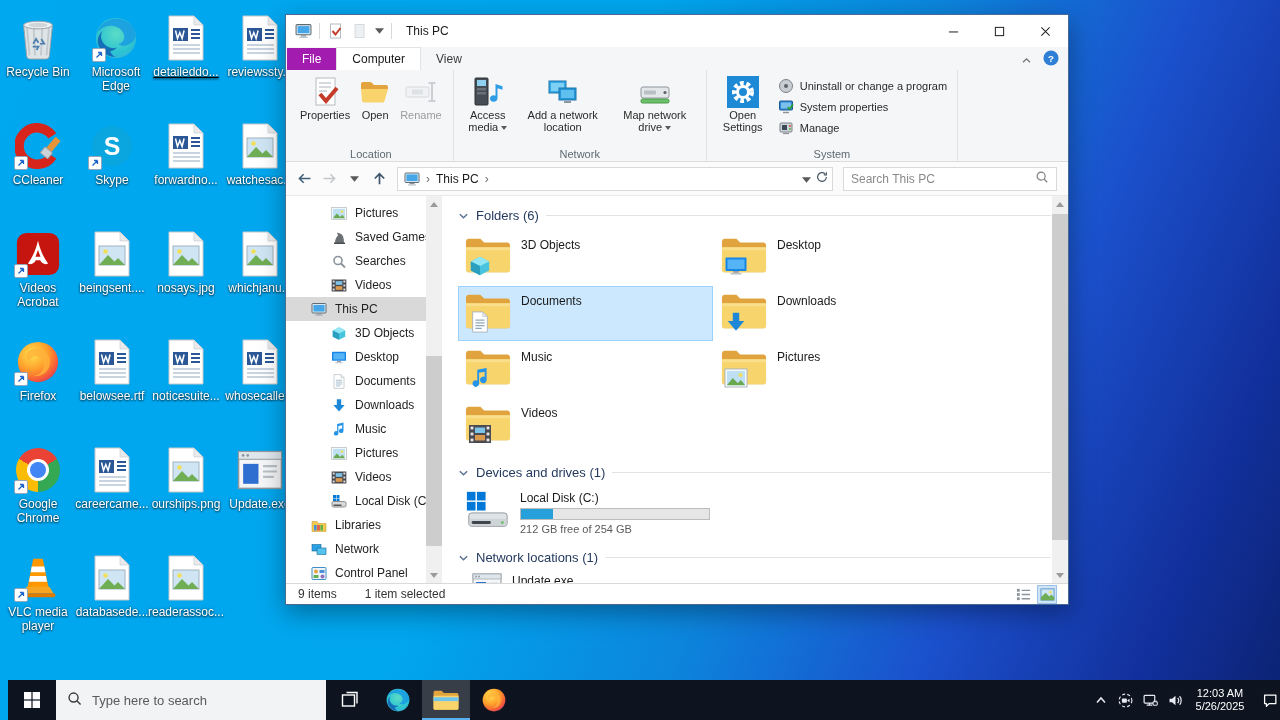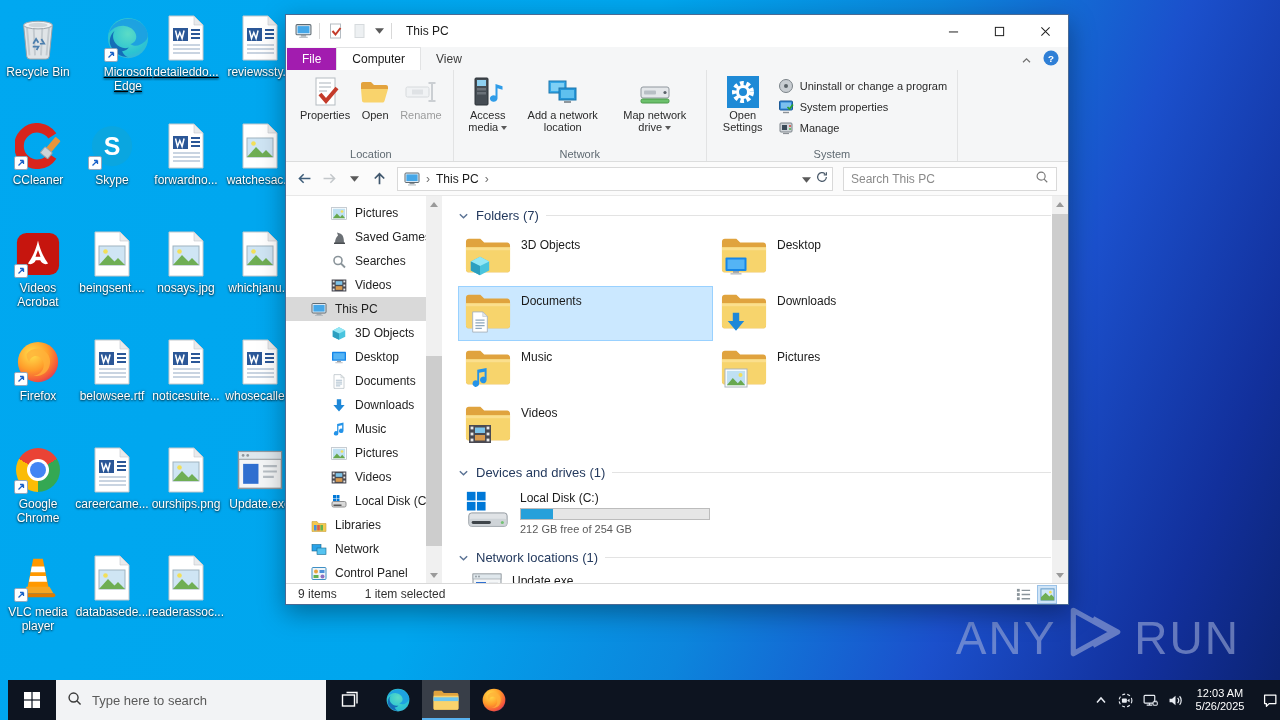"Microsoft Edge" div.desk-icon { left: 92px -> 80px; text-decoration: underline -> none }
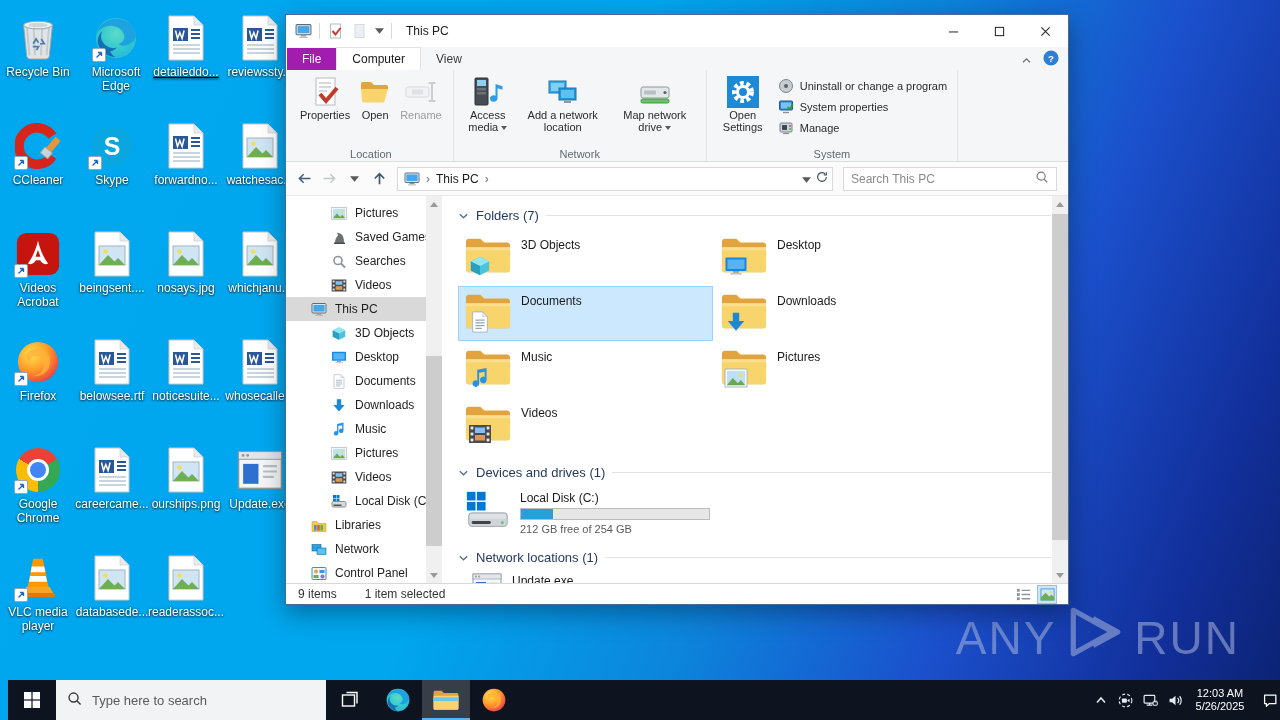"Folders (7)" span.sec-title { text: 7 -> 6 }
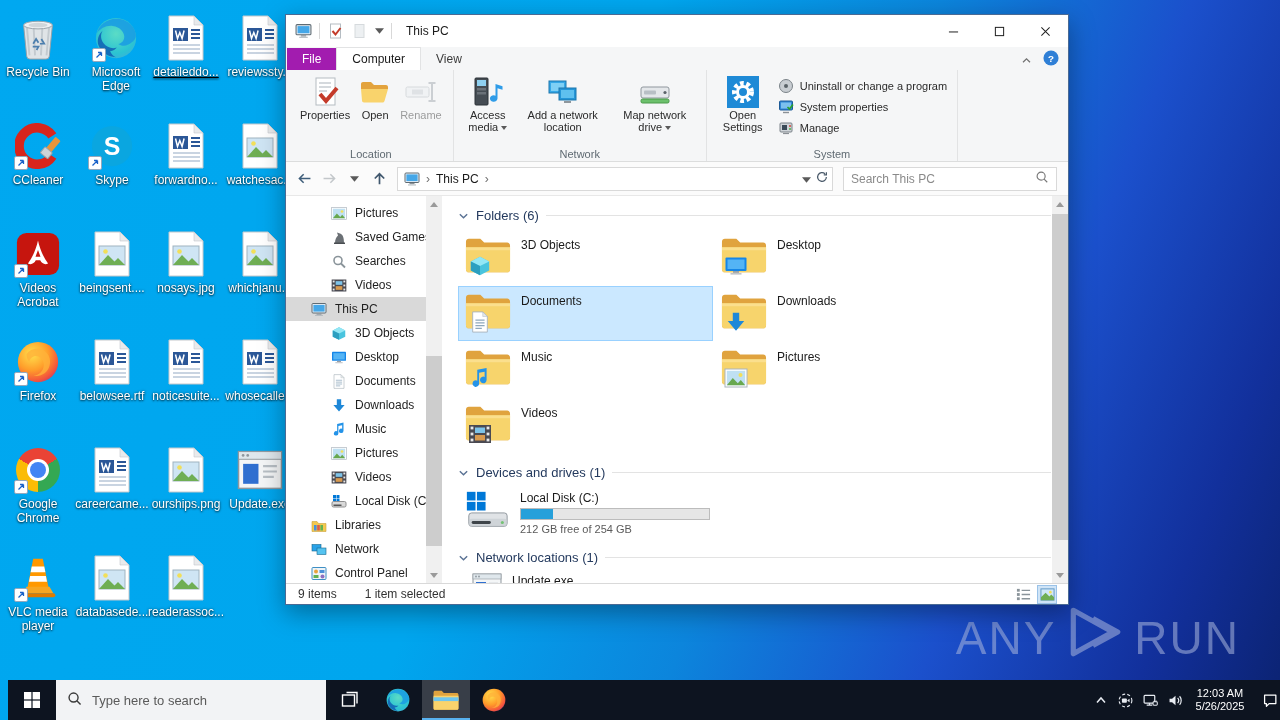"ANY" div.watermark { html: <div> <span>ANY</span> <span><svg> <path></path> <path></path> </svg></span> <span>RUN</span> </div> -> none }
